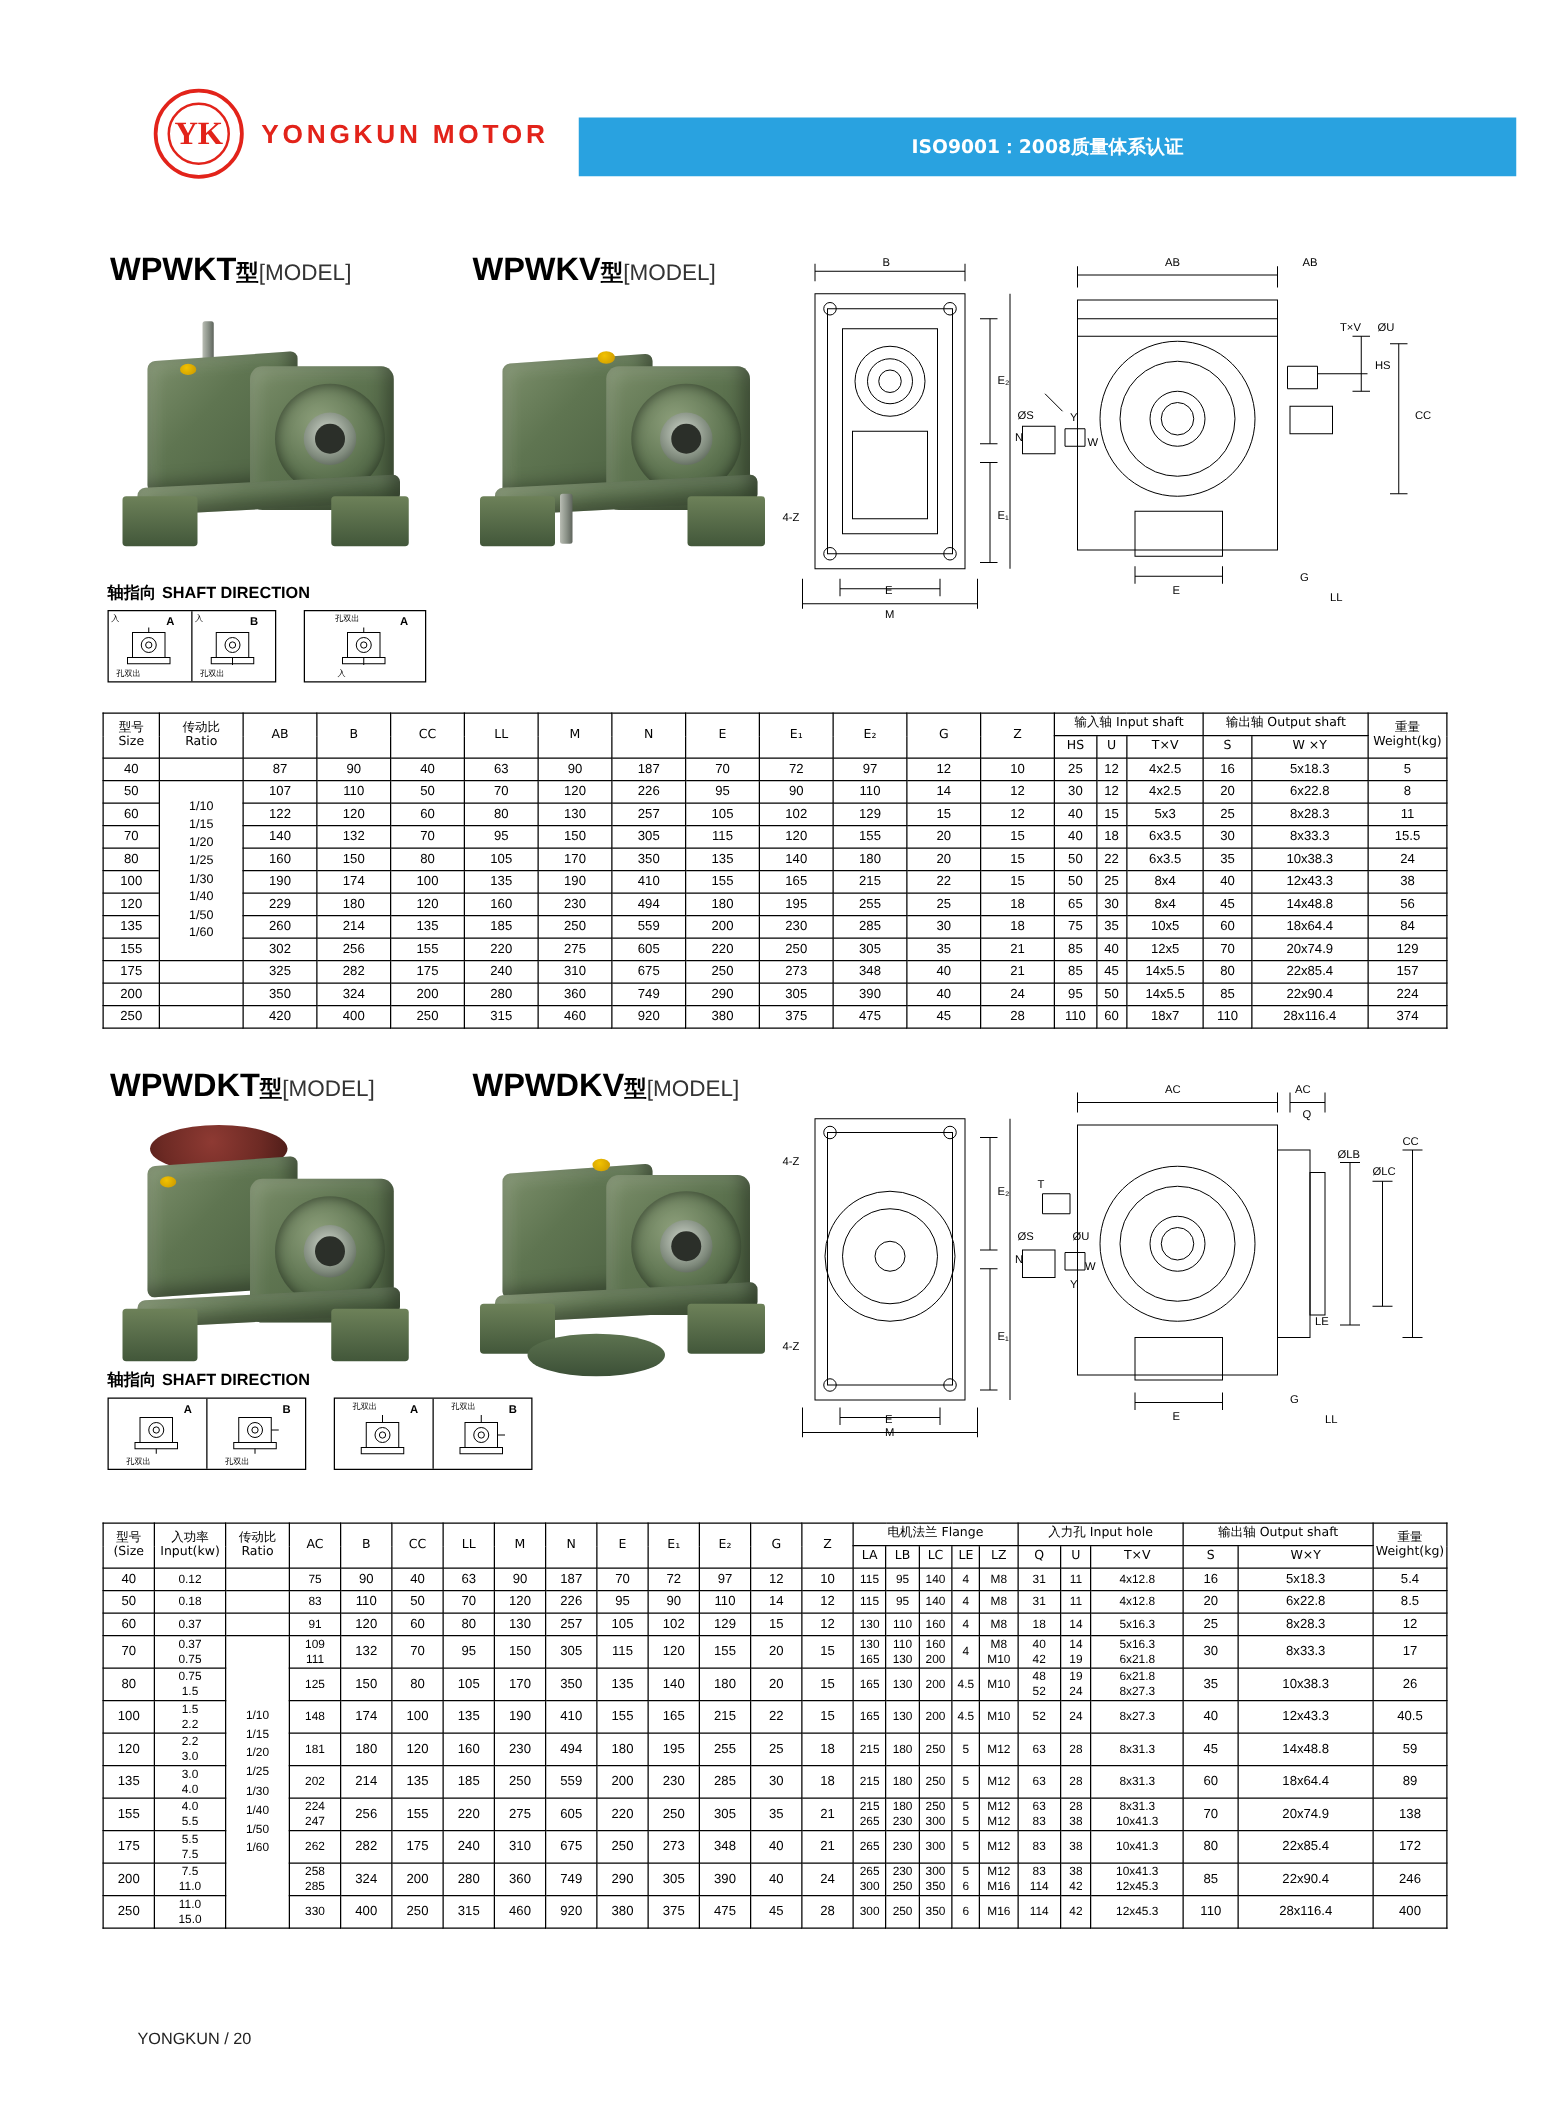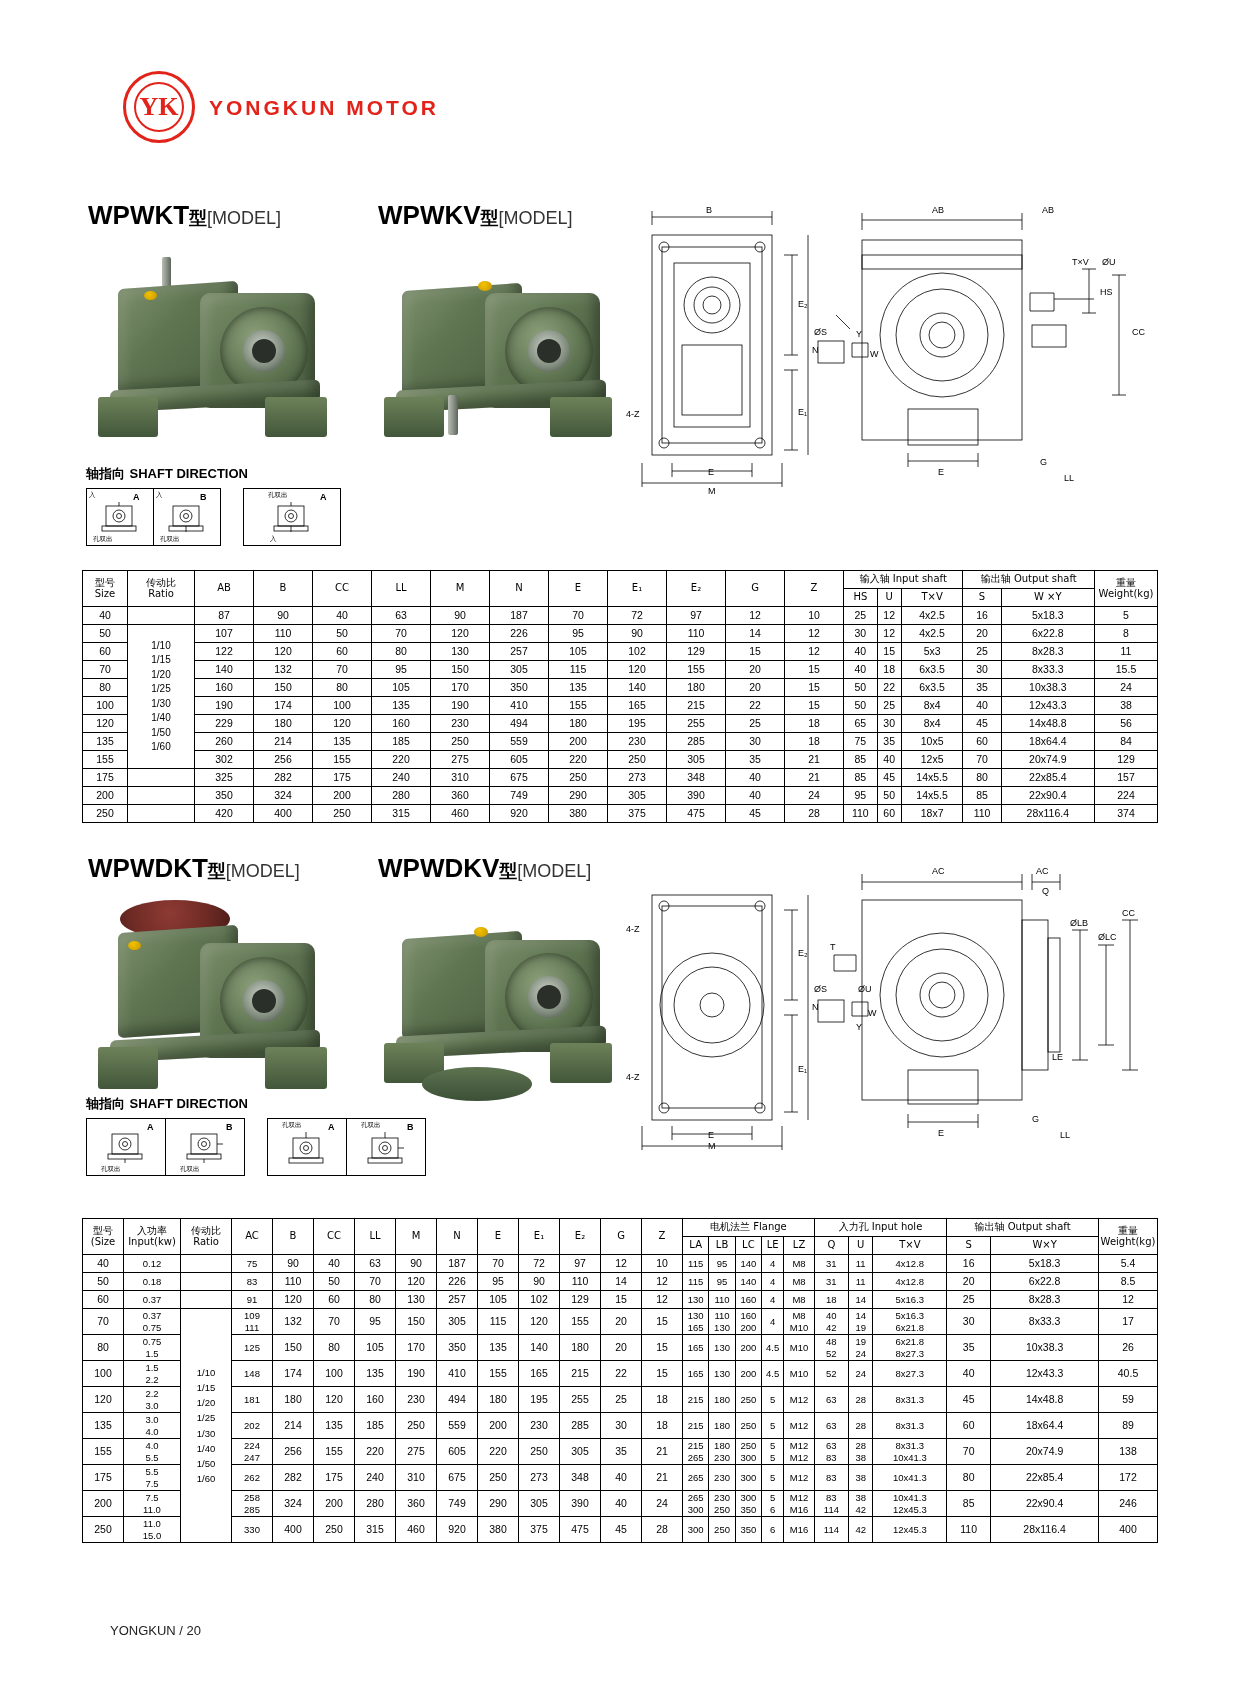"ISO9001：2008质量体系认证" div.cert-bar { html: none -> <div>ISO9001：2008质量体系认证</div> }
